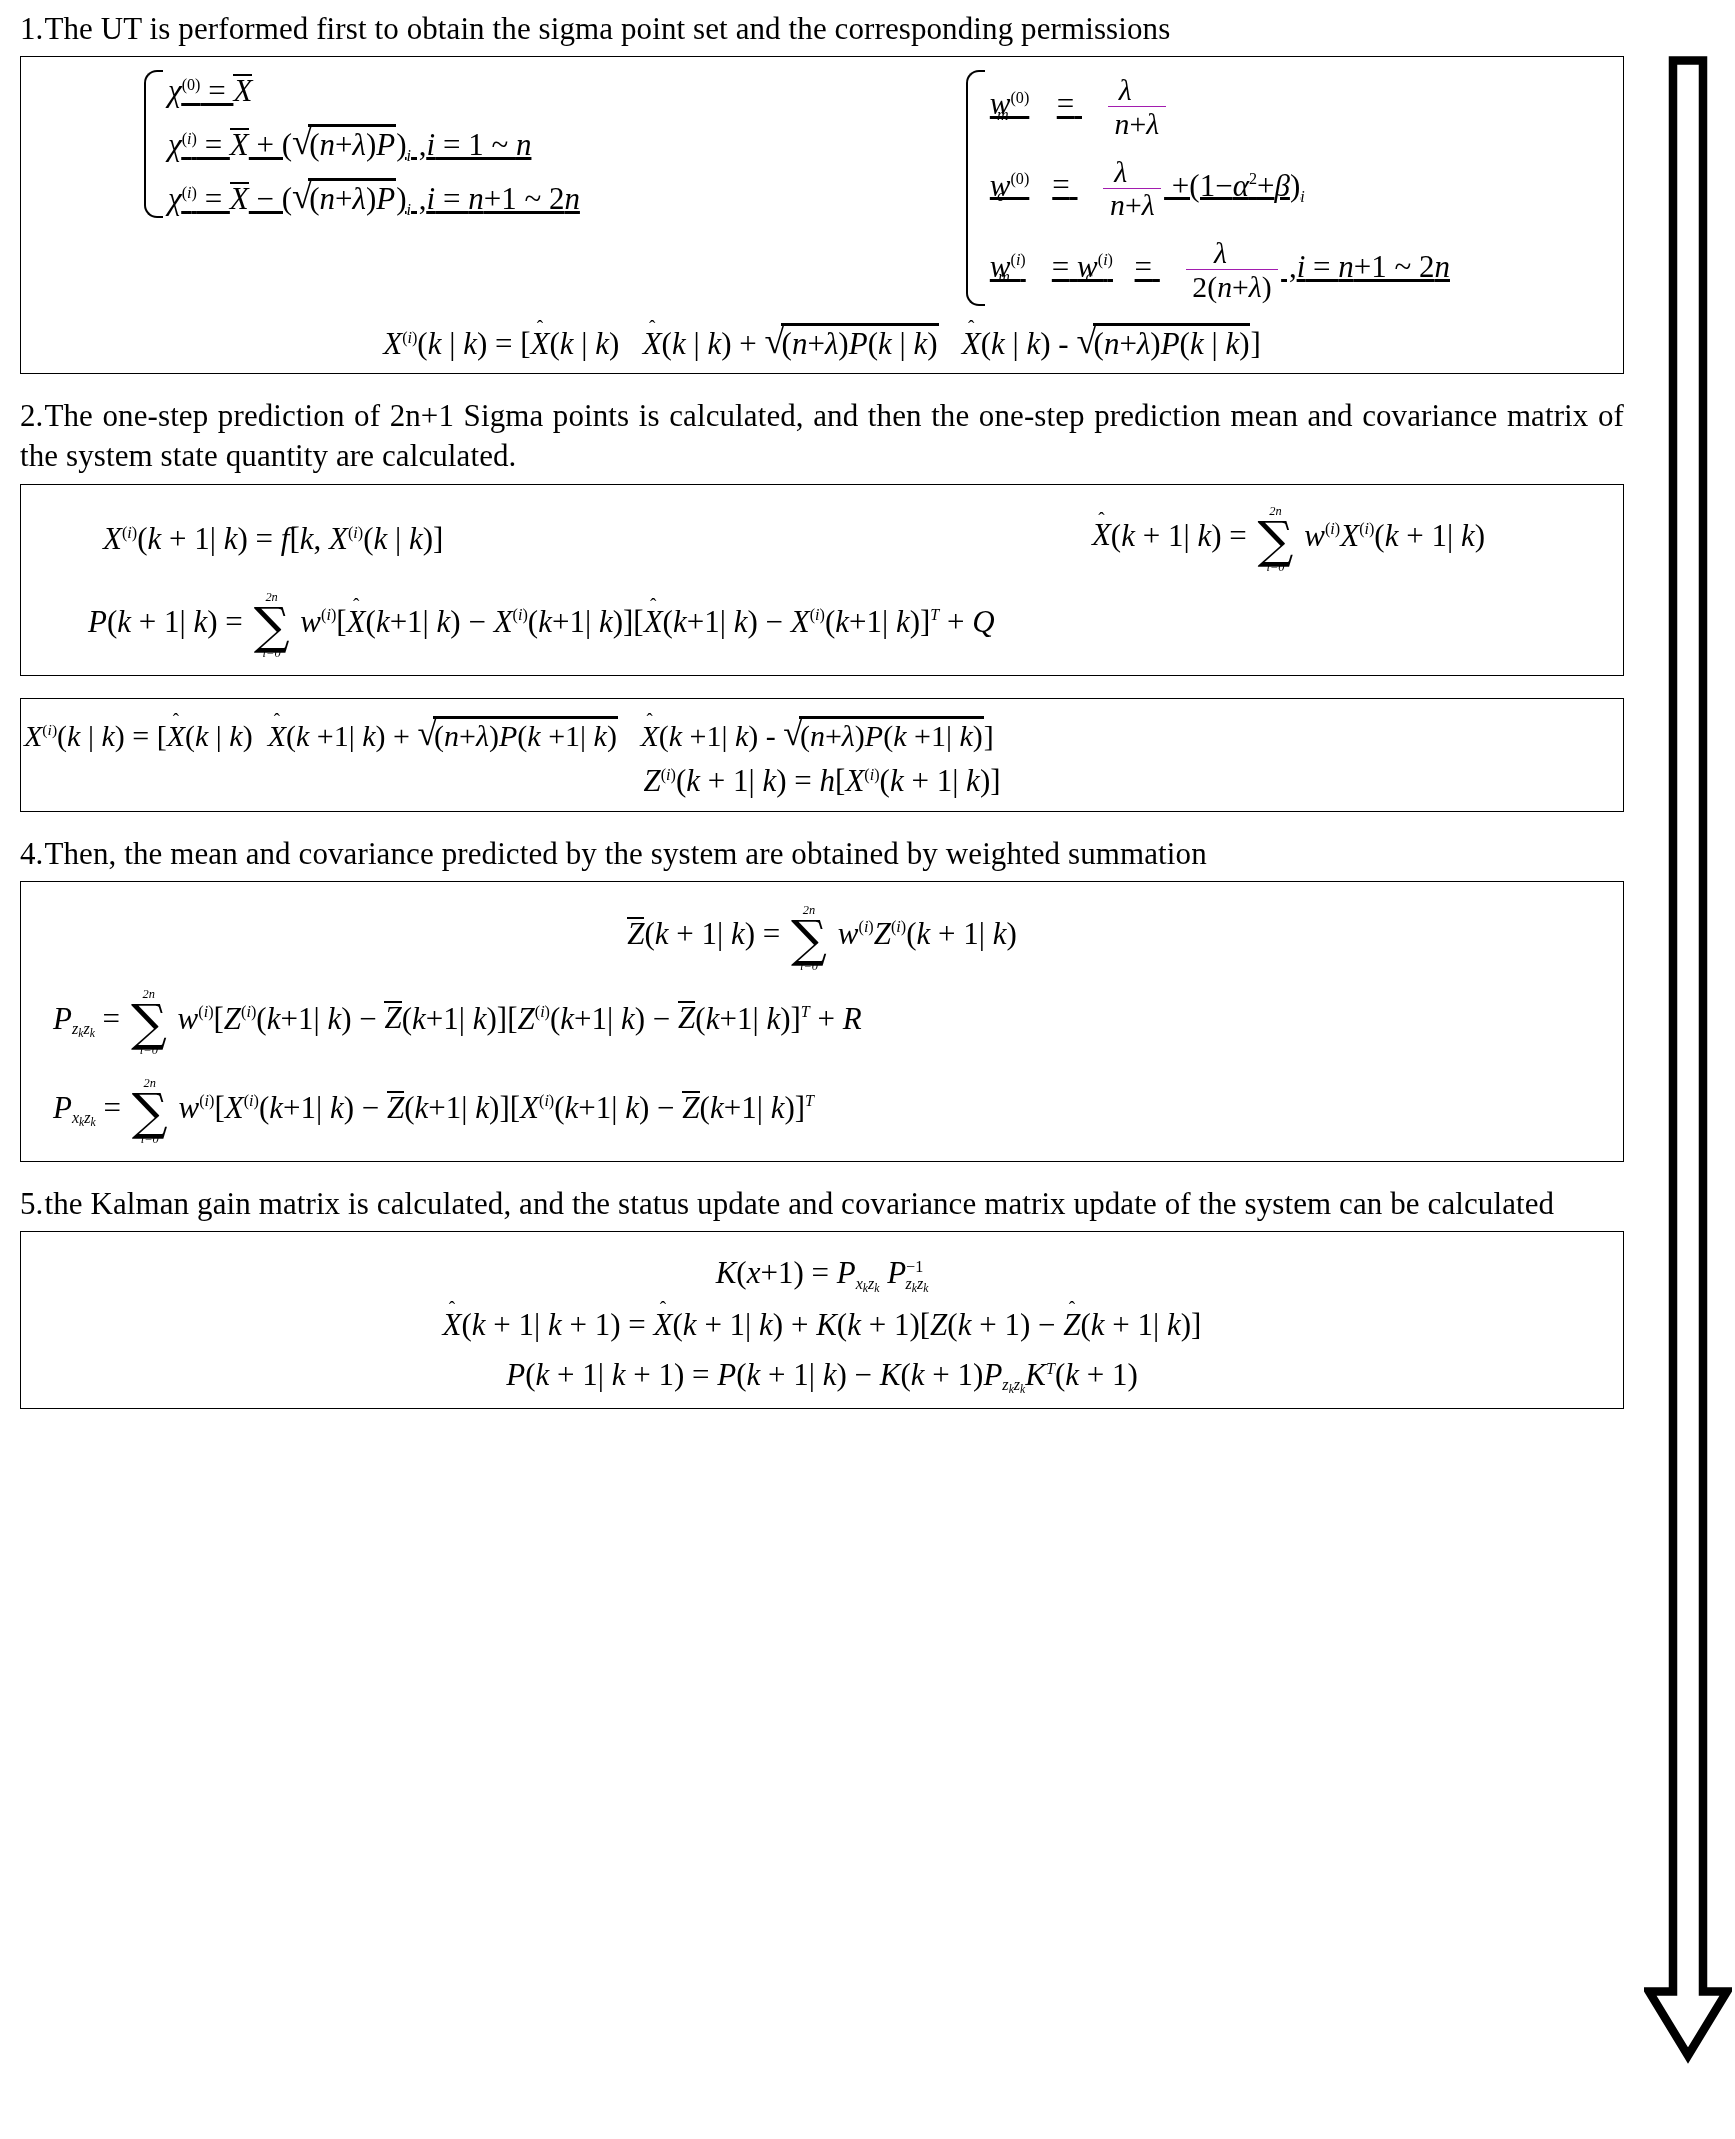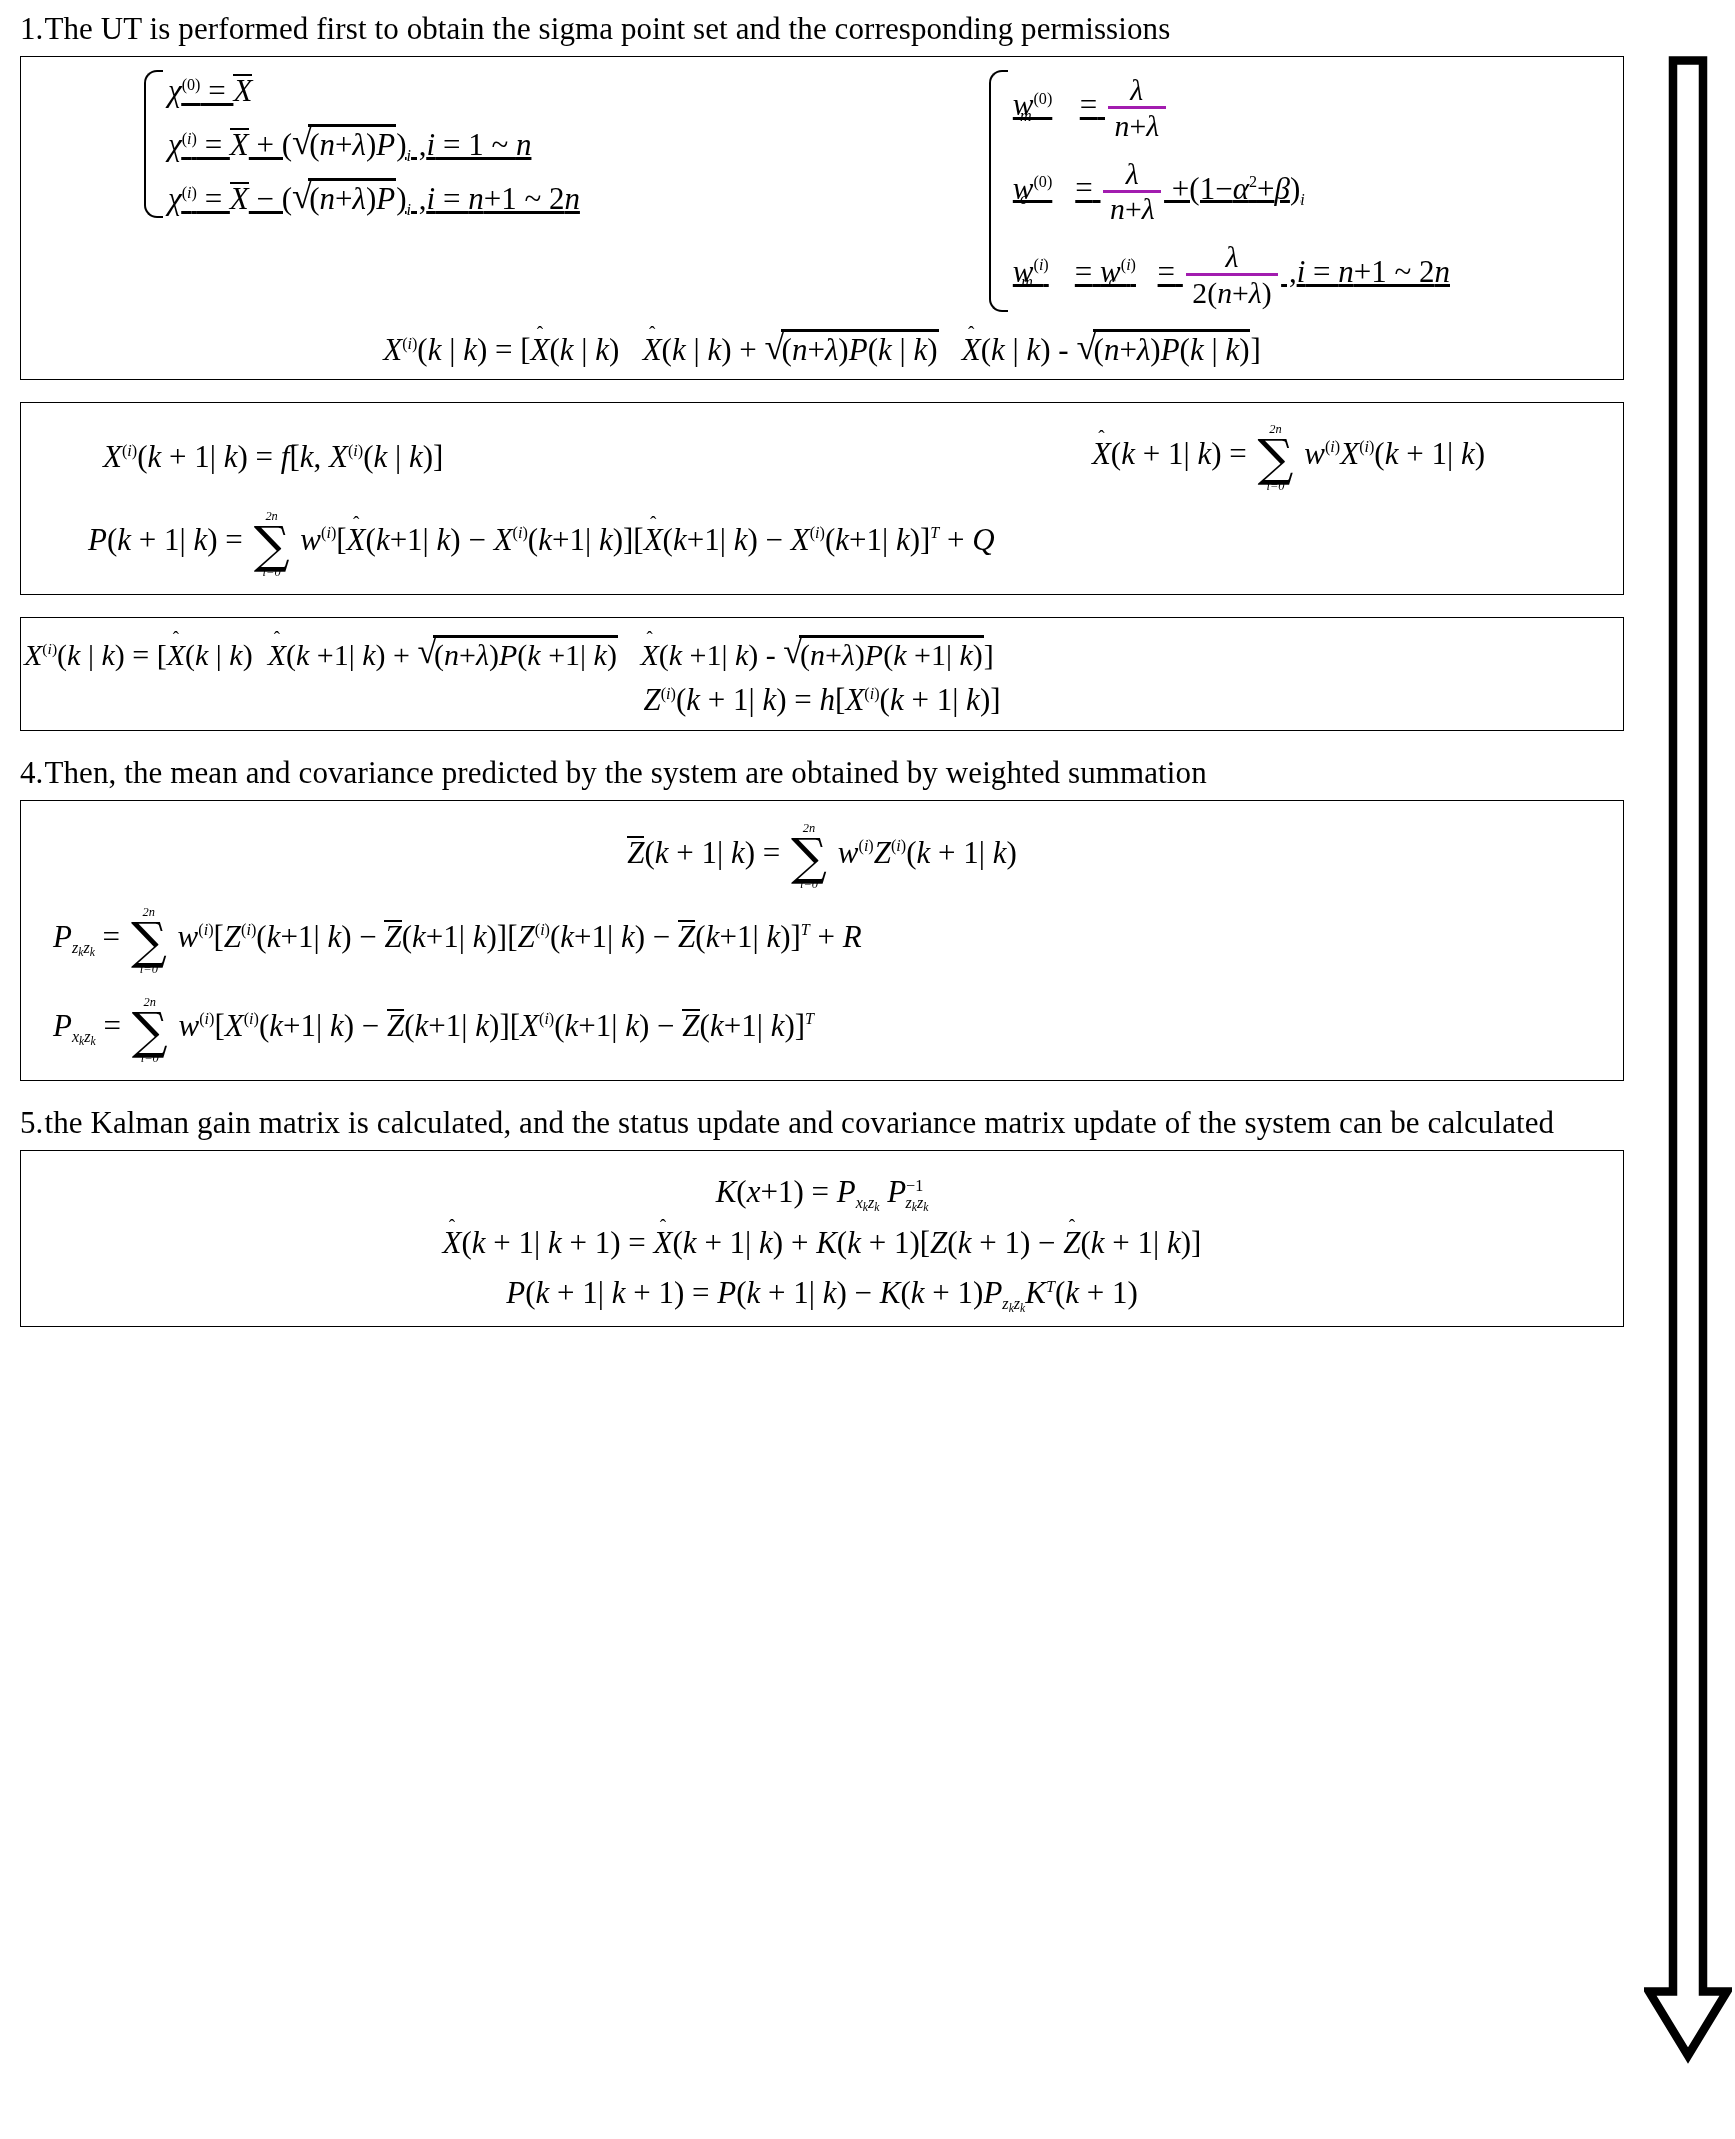"n+λ" .frac>.d { border-top: 3px solid #a21caf -> 1px solid #a21caf; margin-left: none -> 23px }
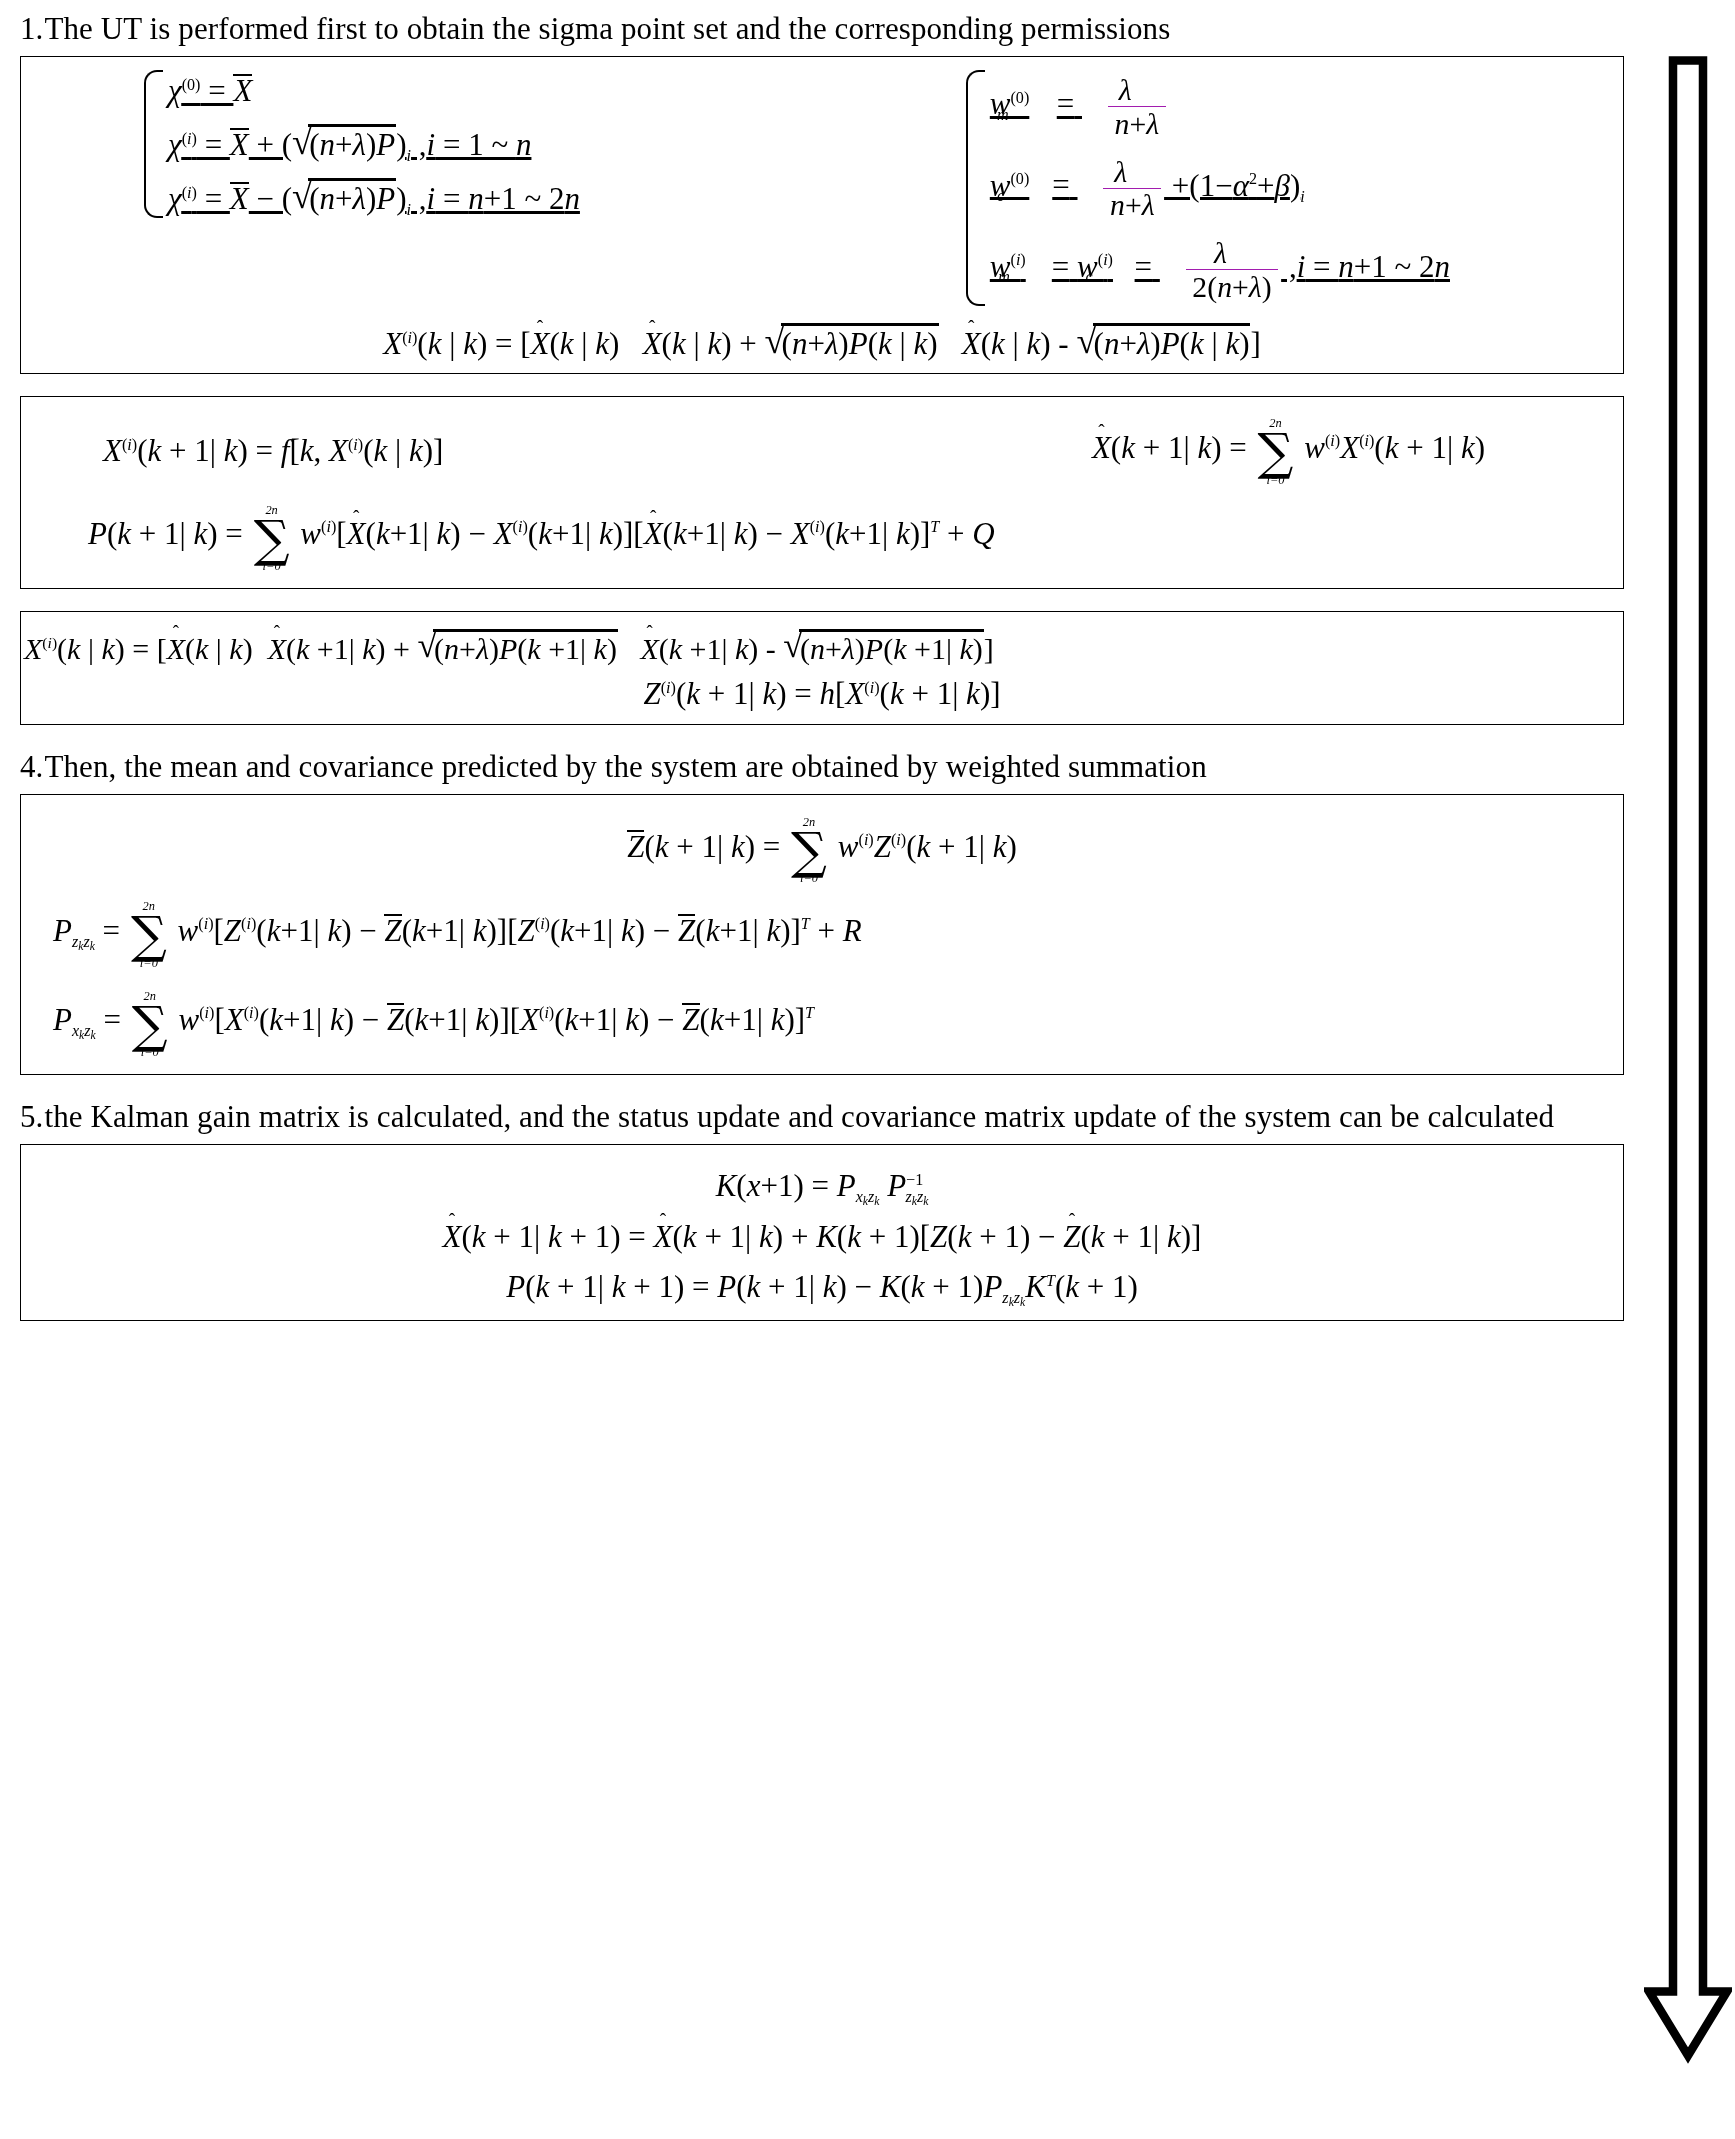"2.The one-step prediction of 2n+1" p.caption { html: none -> <p><span>2.</span><span>The one-step prediction of 2n+1 Sigma points is calculated, and then the one-step prediction mean and covariance matrix of the system state quantity are calculated.</span></p> }
